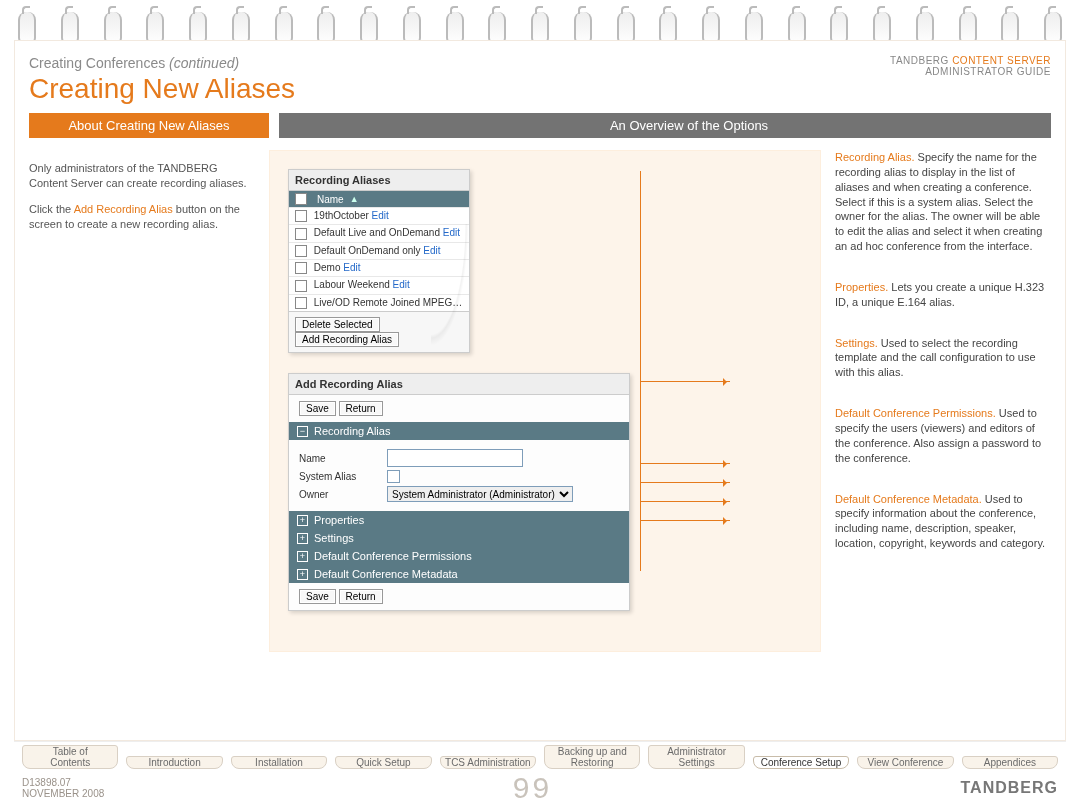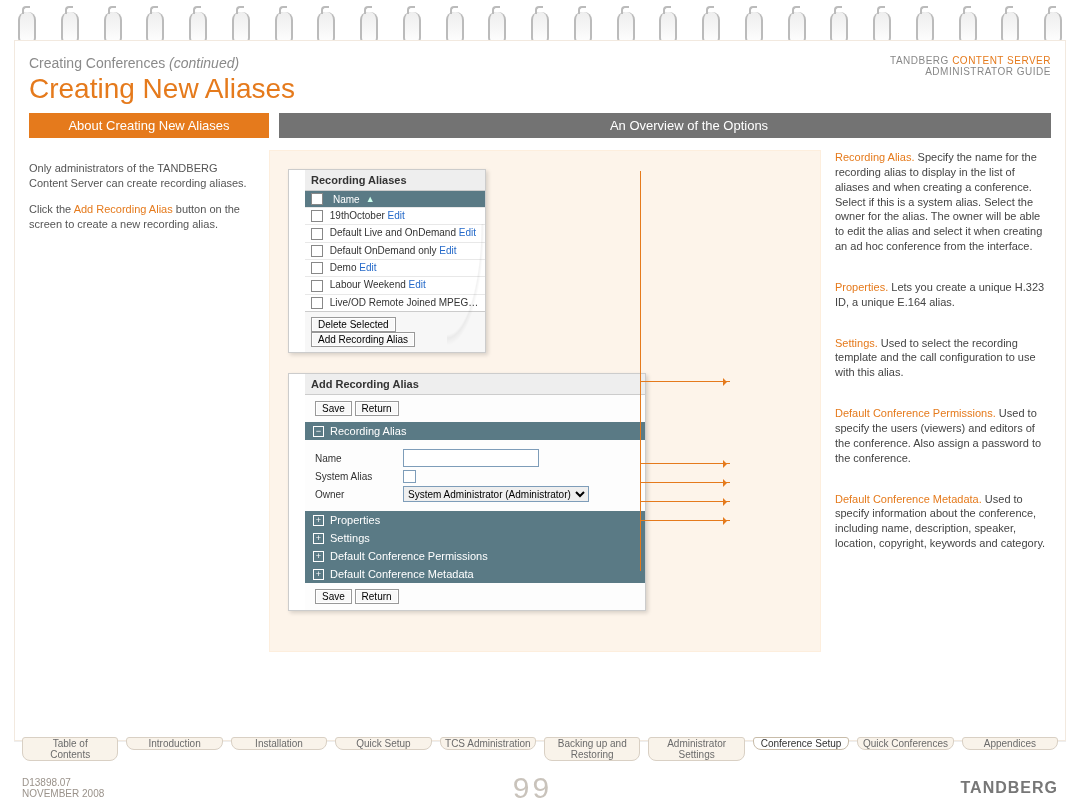"Recording Aliases" .widget { padding-left: 16px -> none }
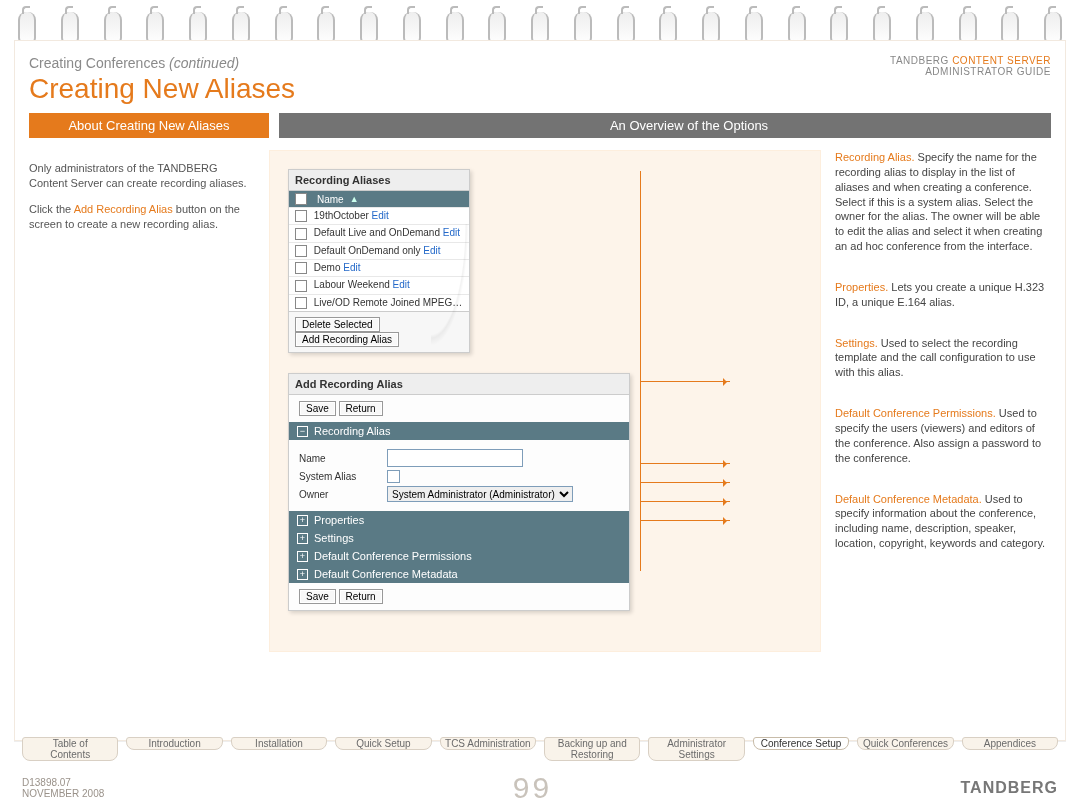"Table of" .tabstrip { align-items: flex-start -> flex-end }
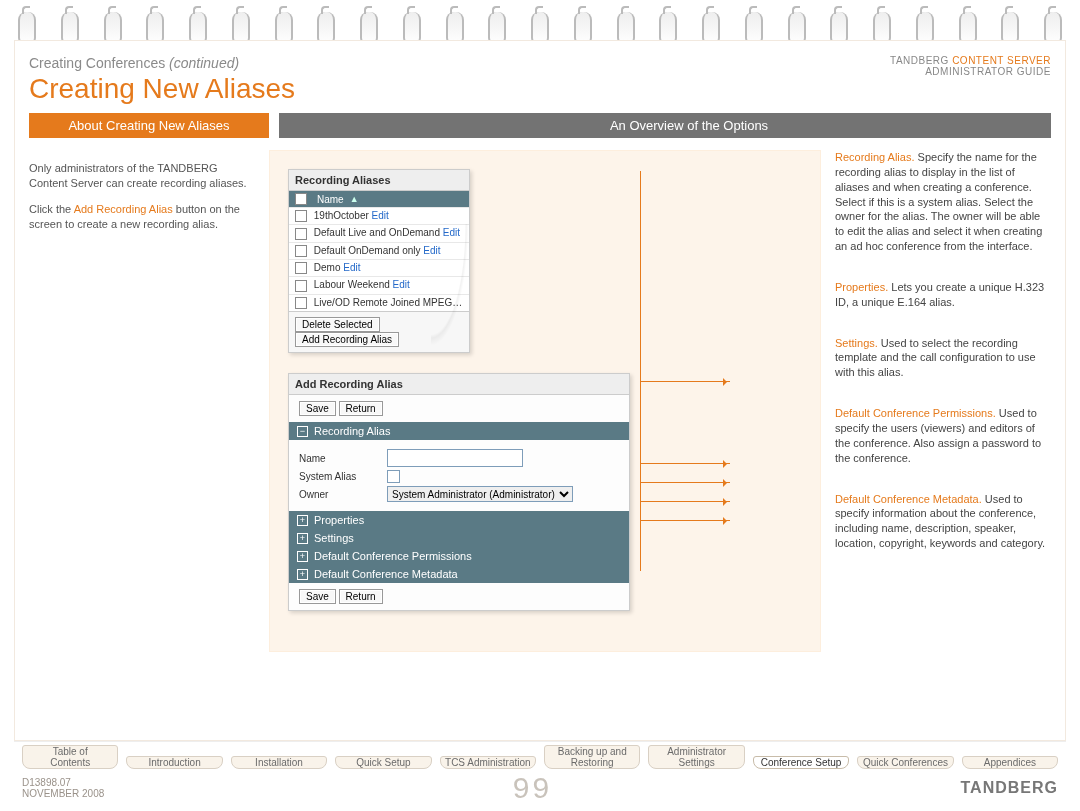"Quick Conferences" div.tab { text: Quick Conferences -> View Conference }
